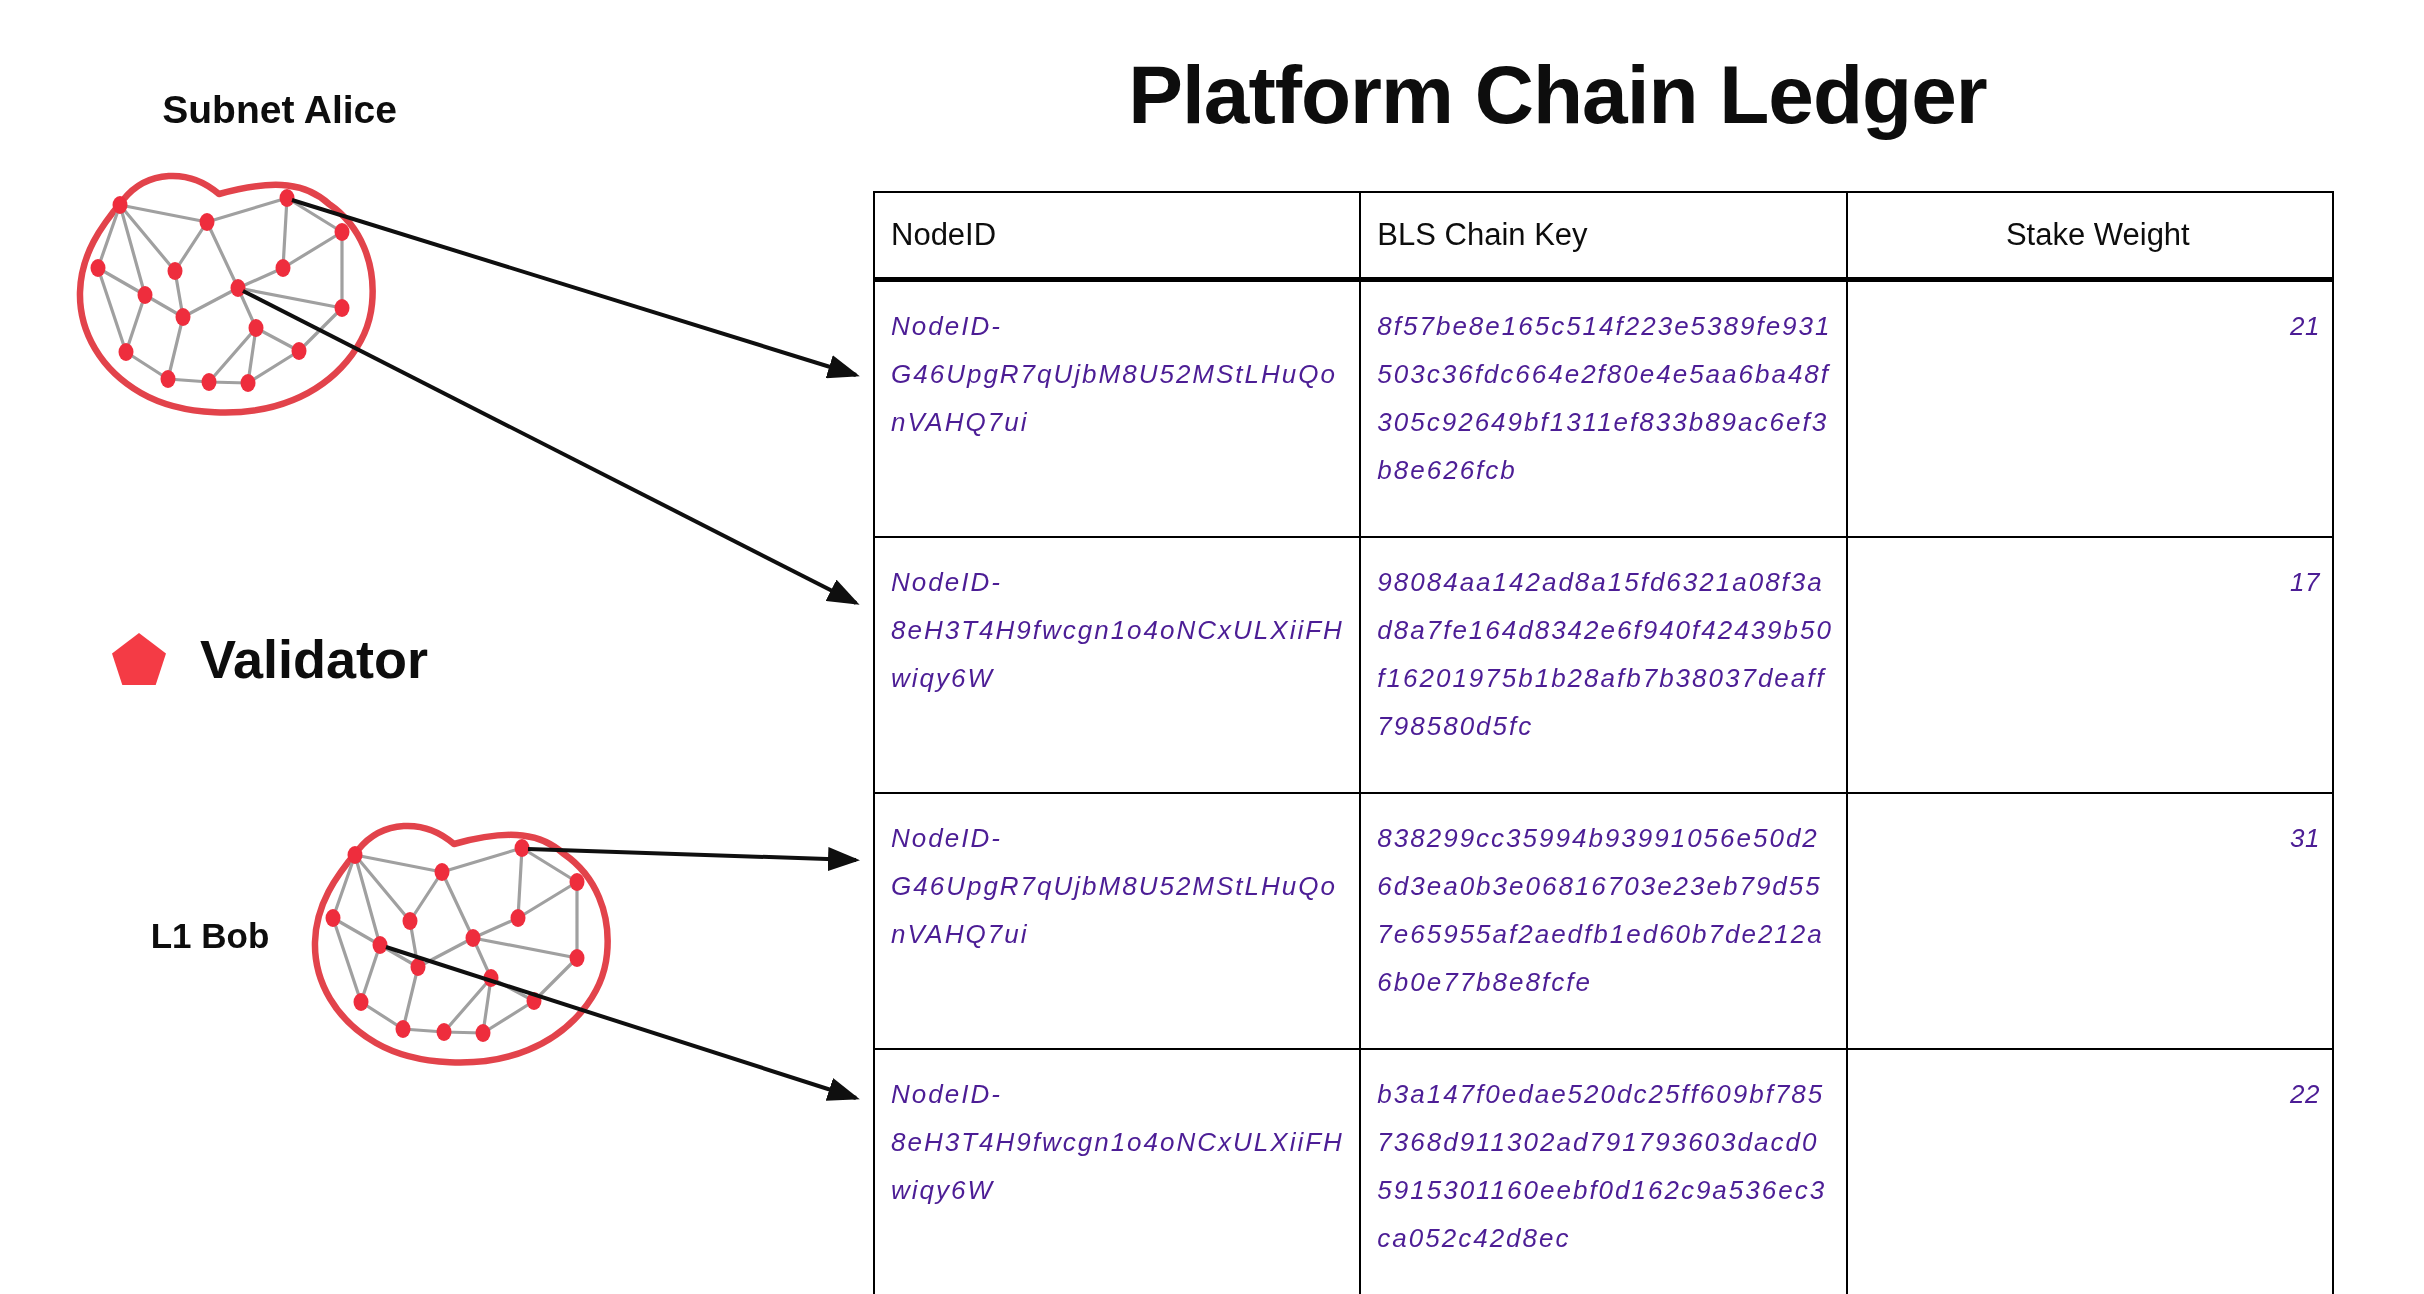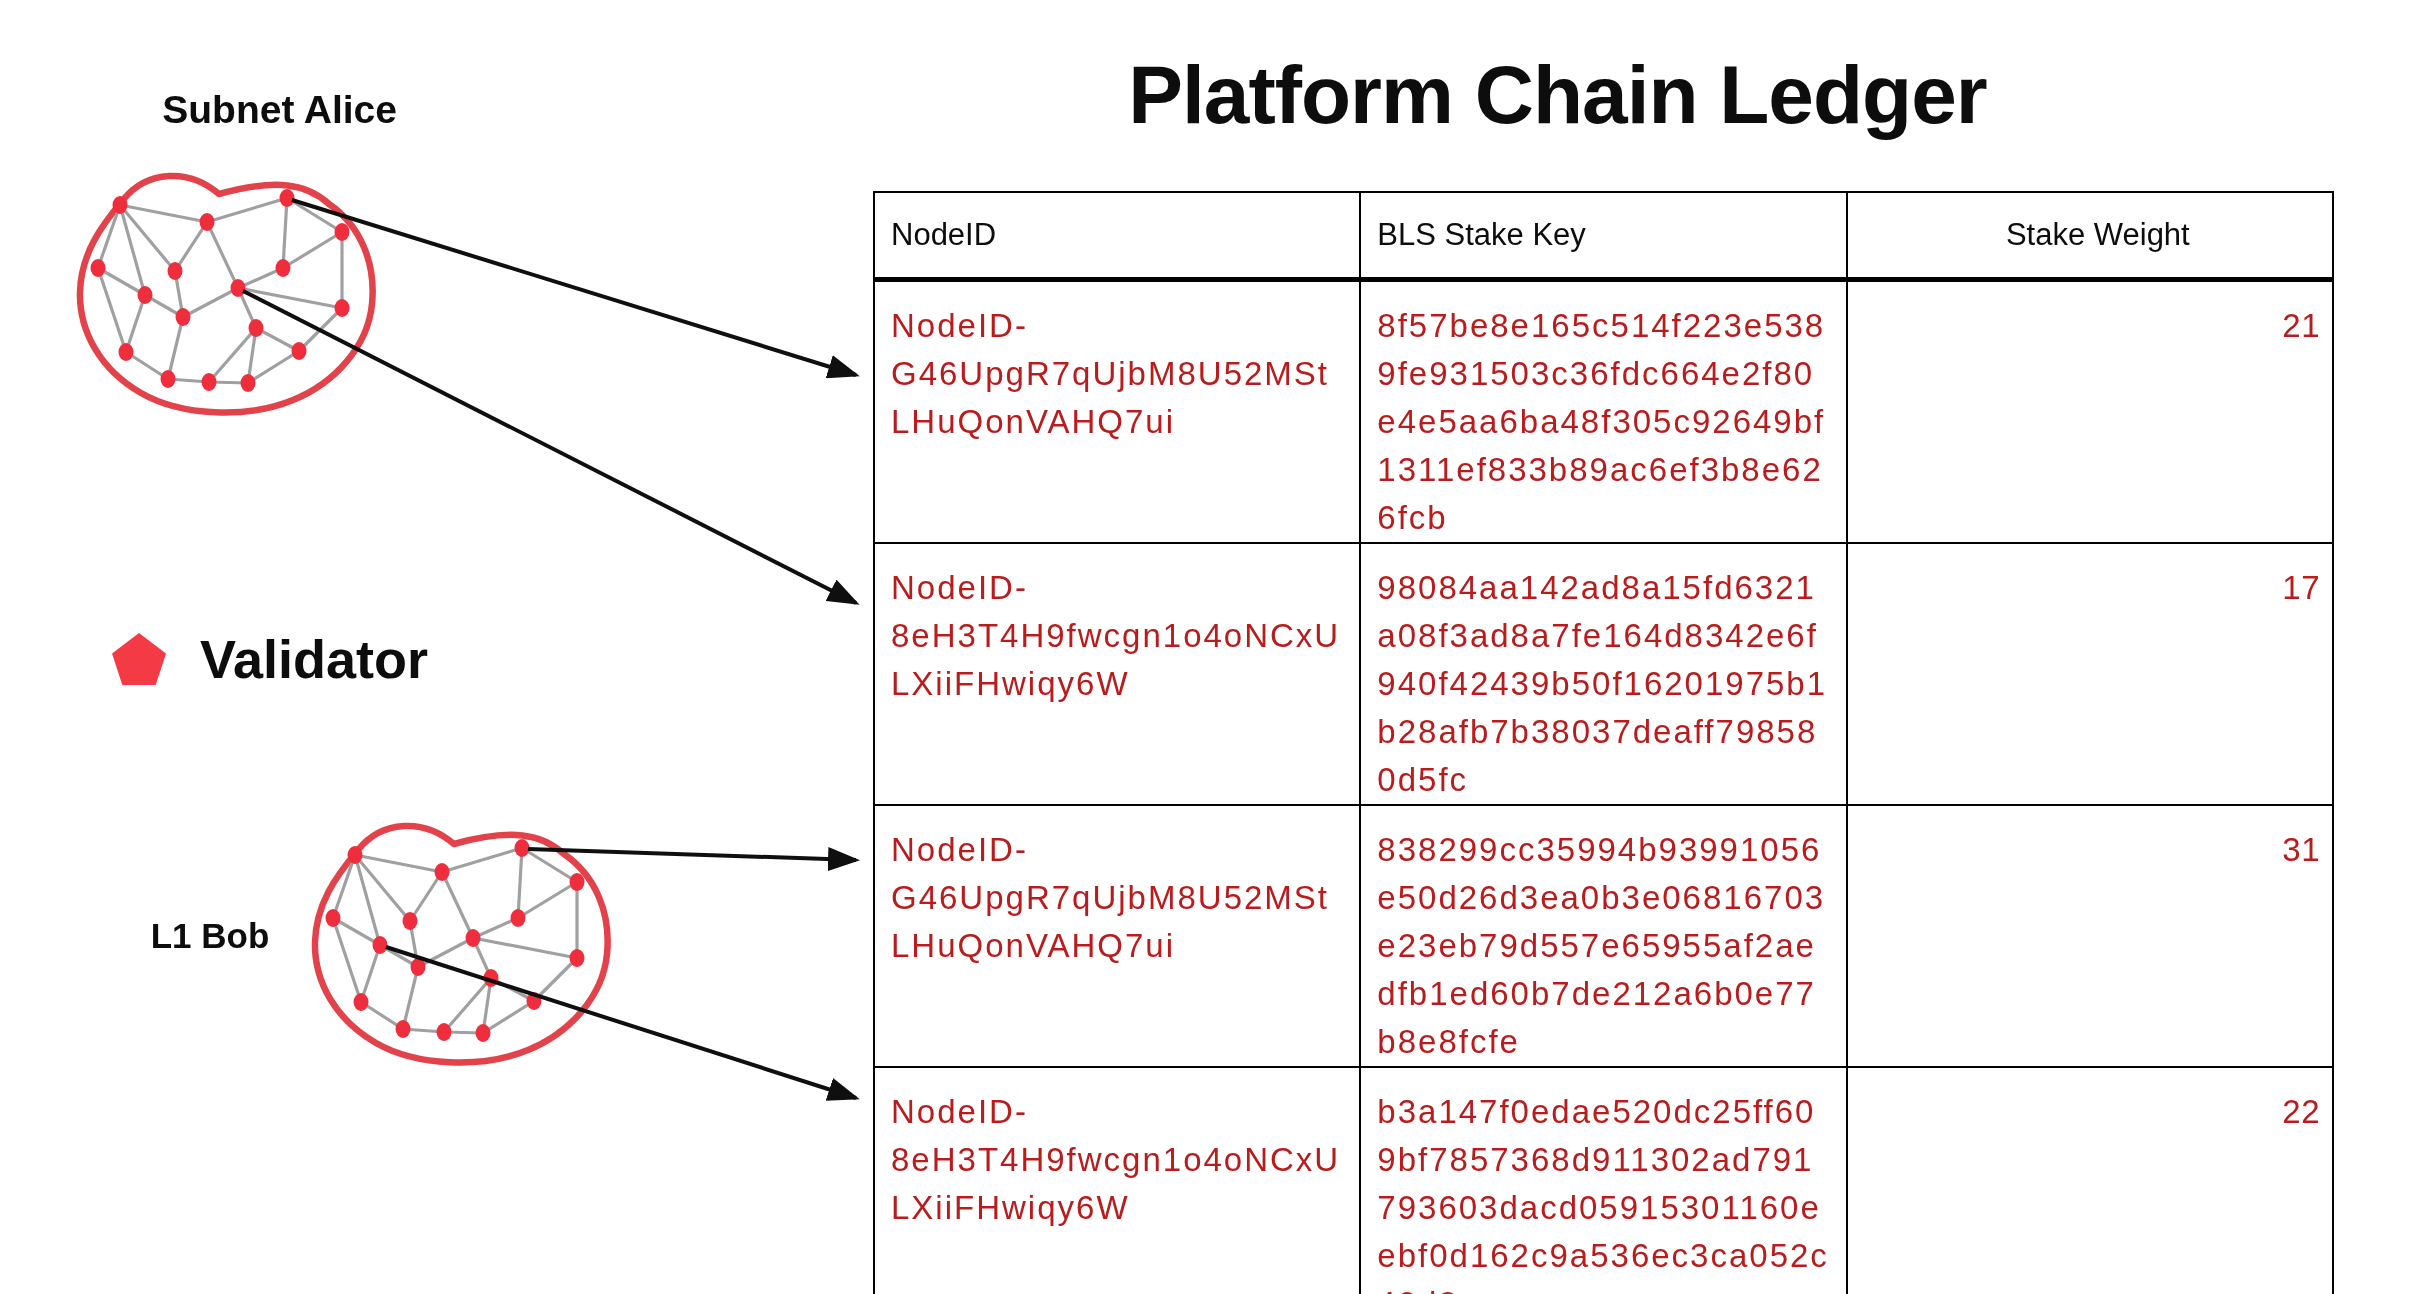"BLS Stake Key" th { text: Stake -> Chain }
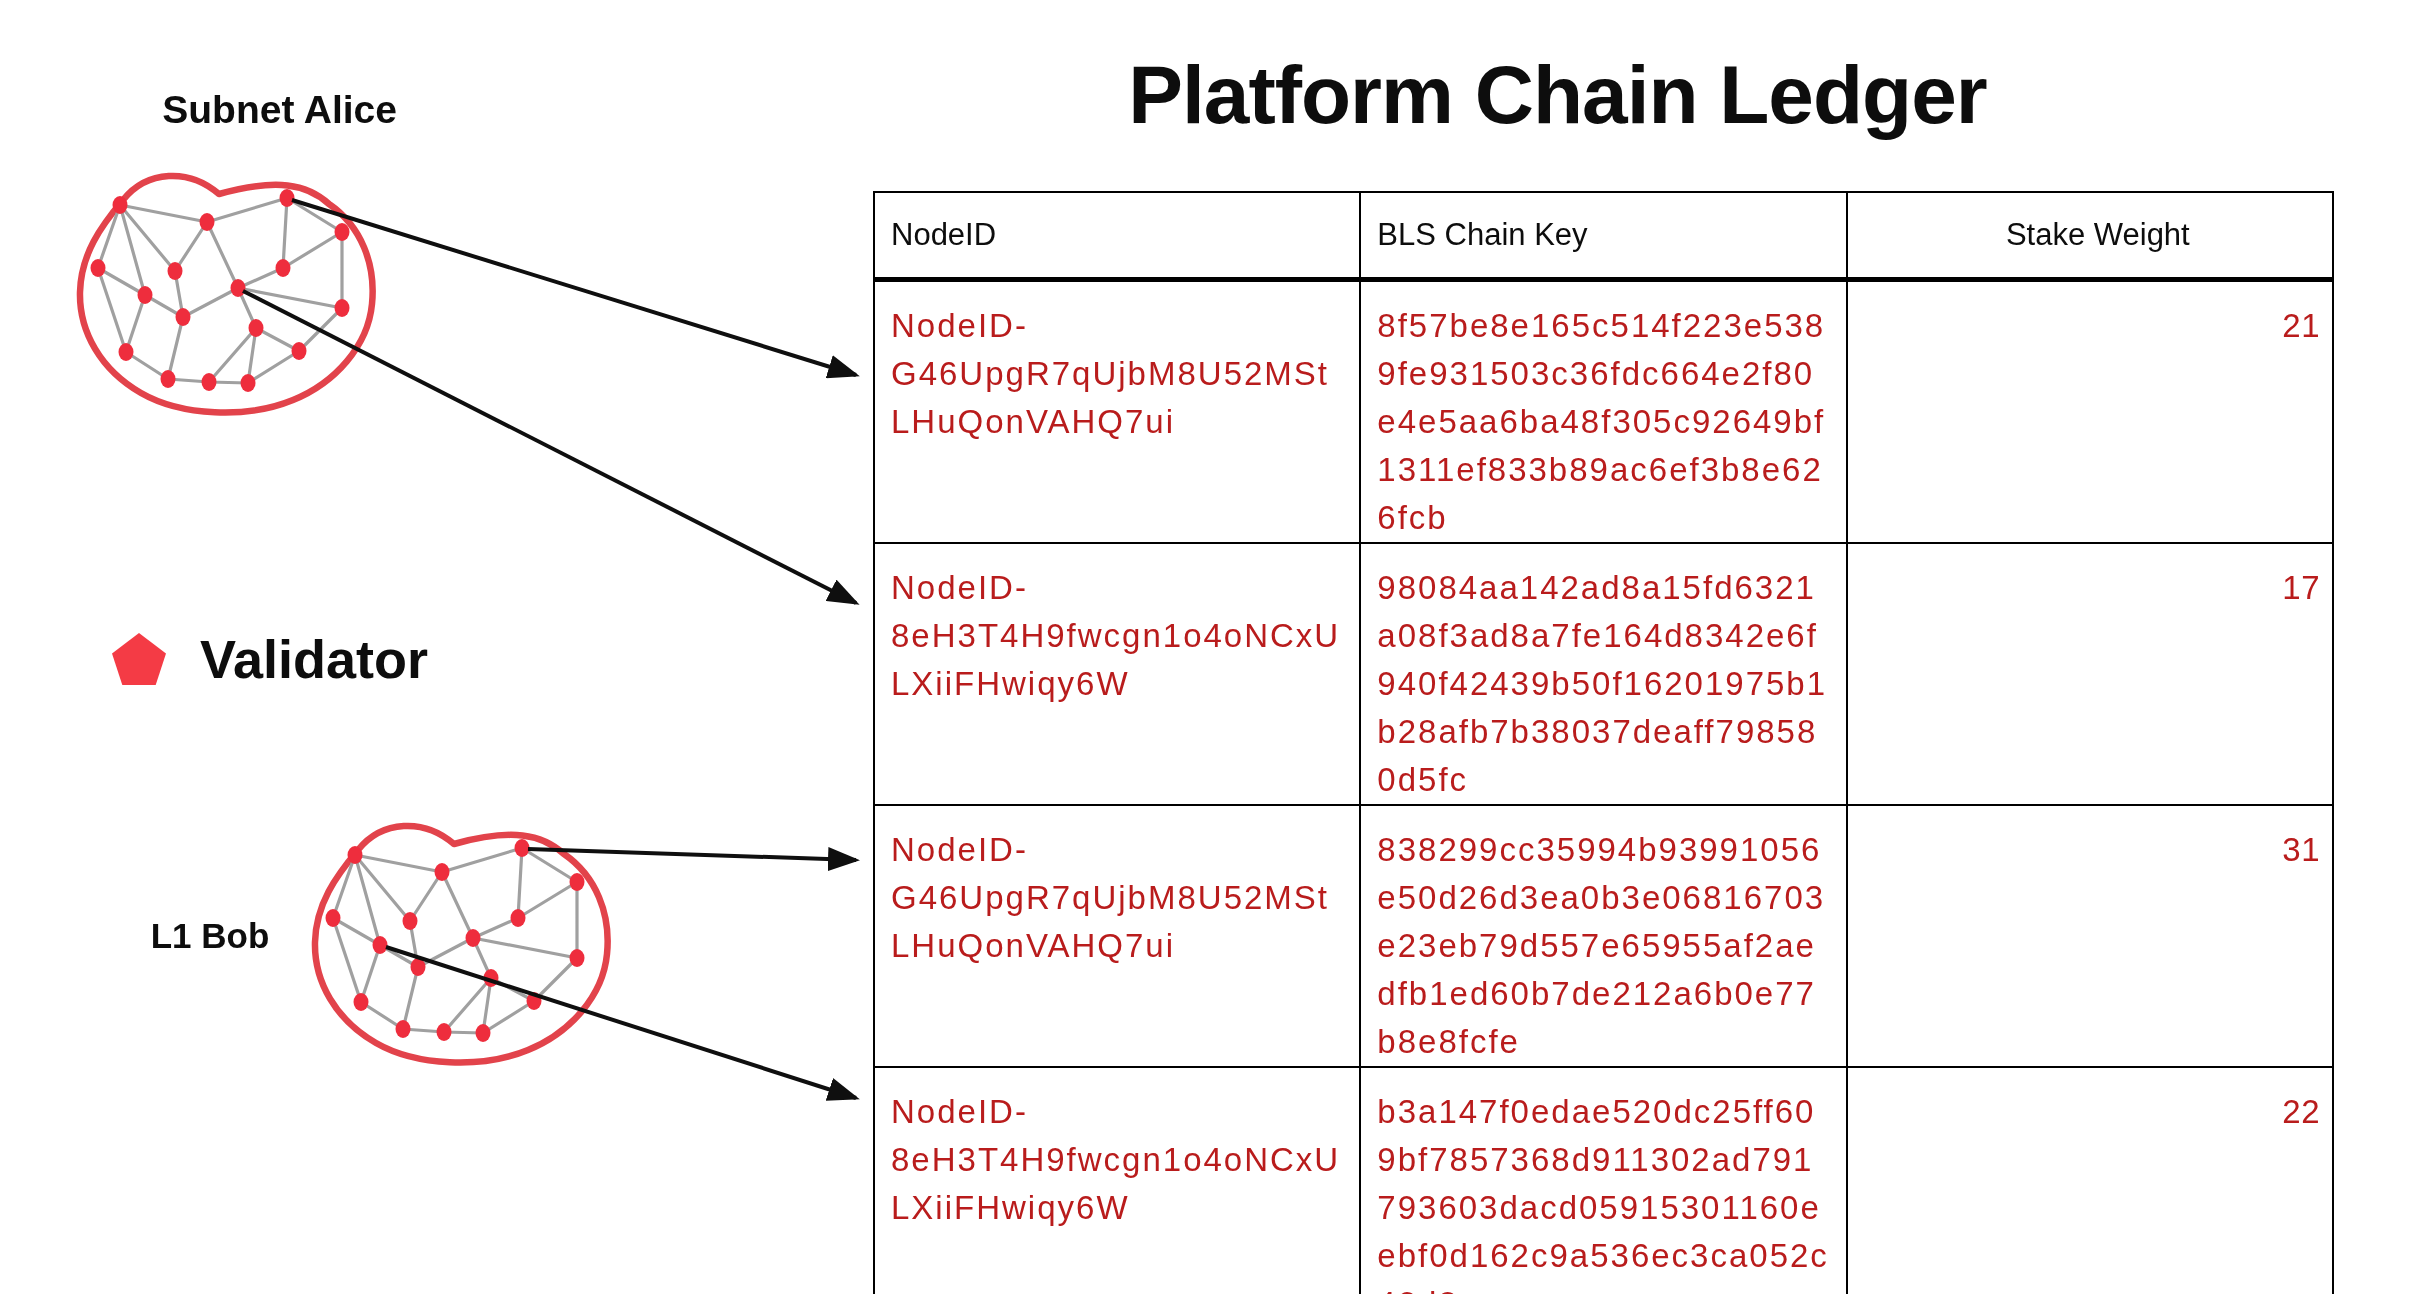"NodeID-G46UpgR7qUjbM8U52MStLHuQonVAHQ7ui" table.ledger td { color: #b91c1c -> #4c1d95; font-size: 33px -> 26px; font-style: none -> italic }
